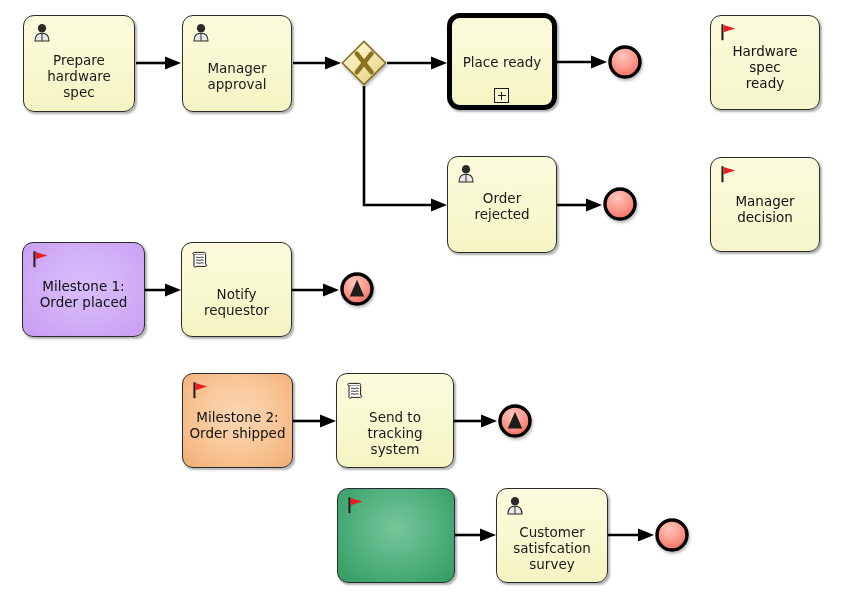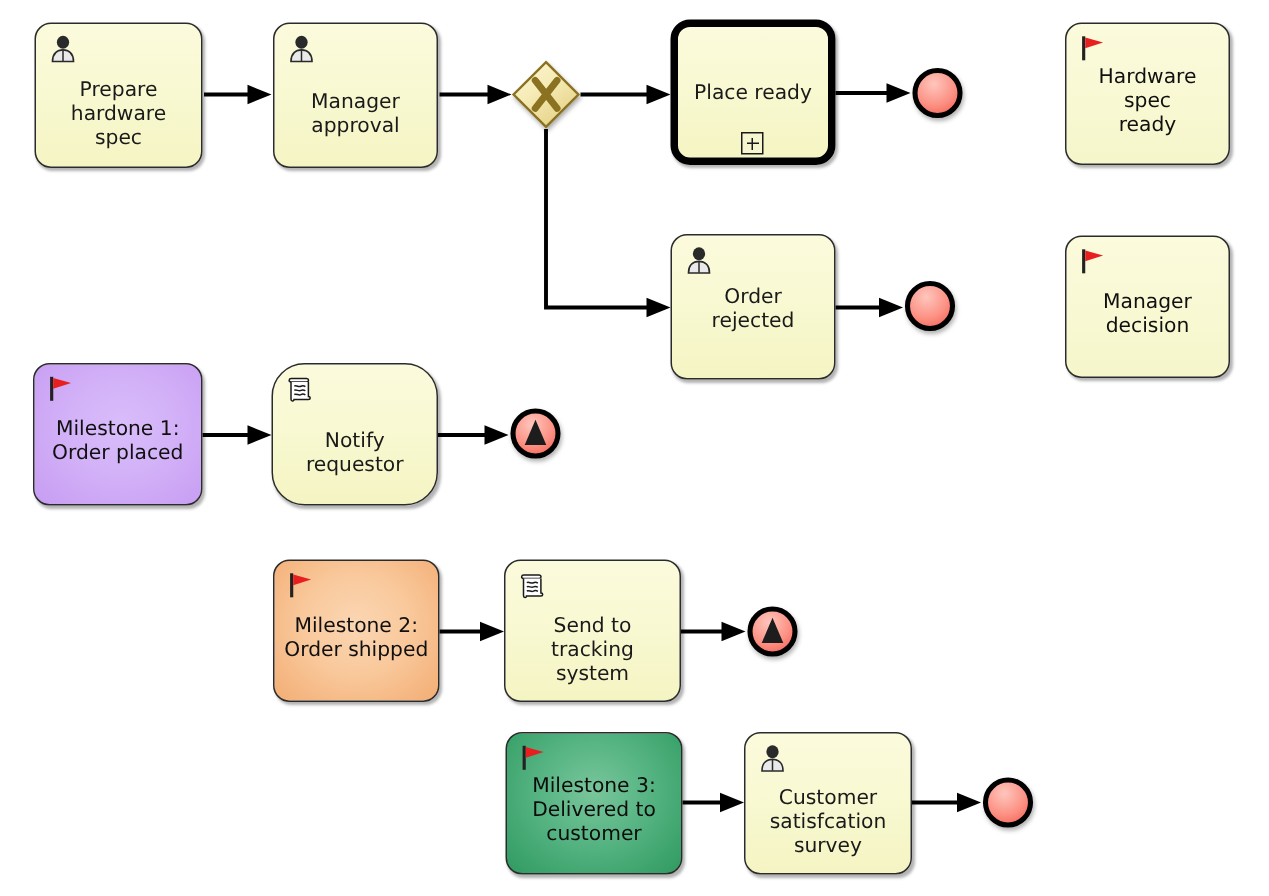"Milestone 1:" div.node { width: 113px -> 123px }
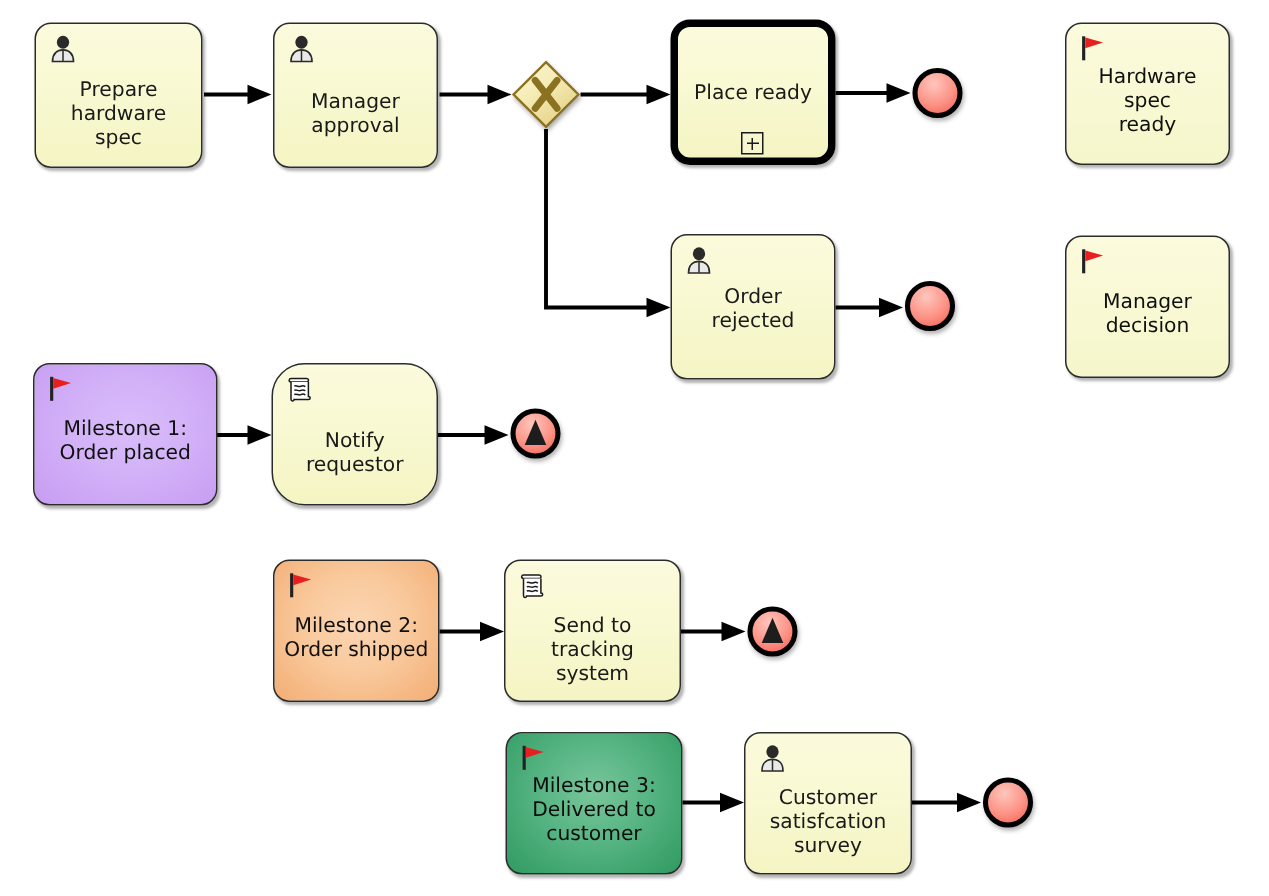"Notify" div.node { border-radius: 22px -> none }
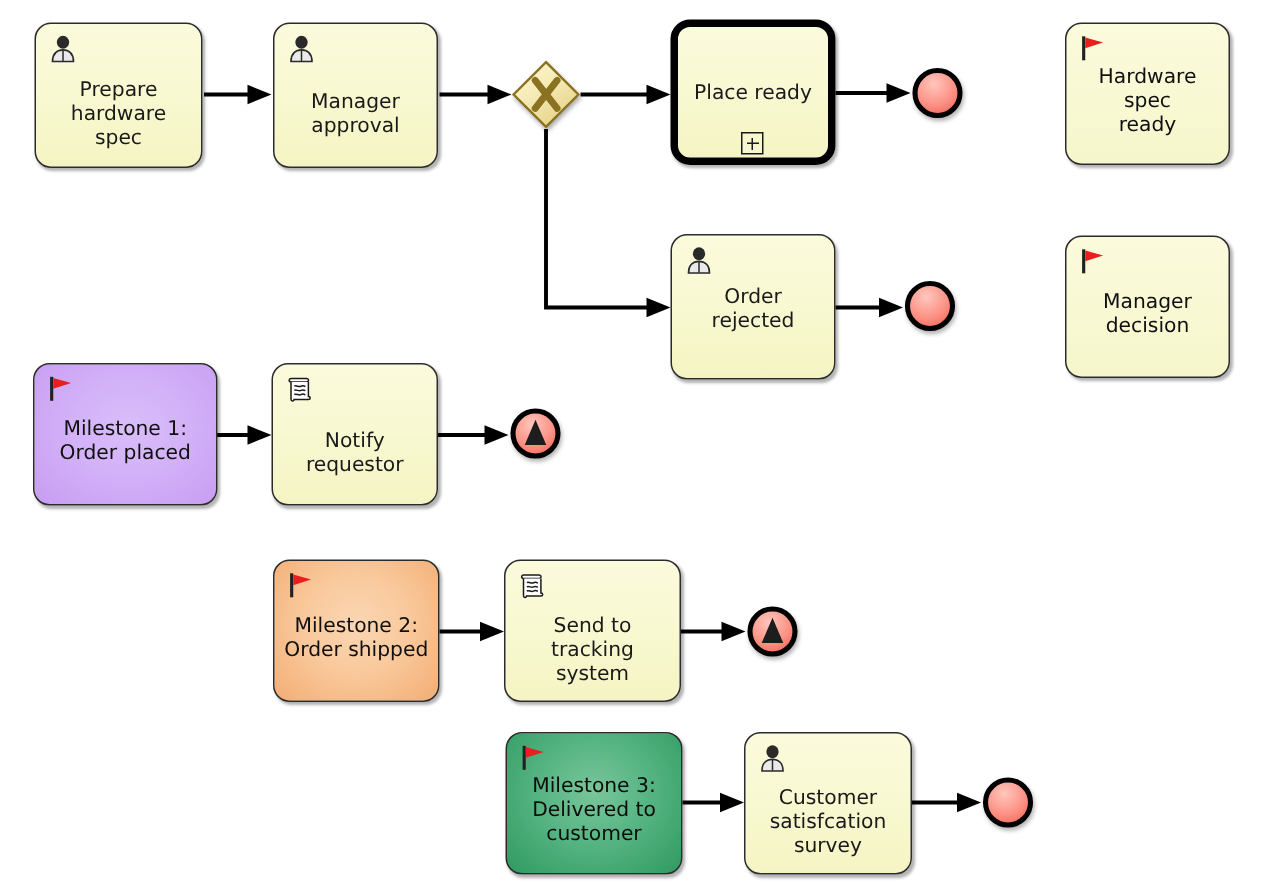"Milestone 3:" span.label { html: <span>Milestone 3: Delivered to customer</span> -> none }
